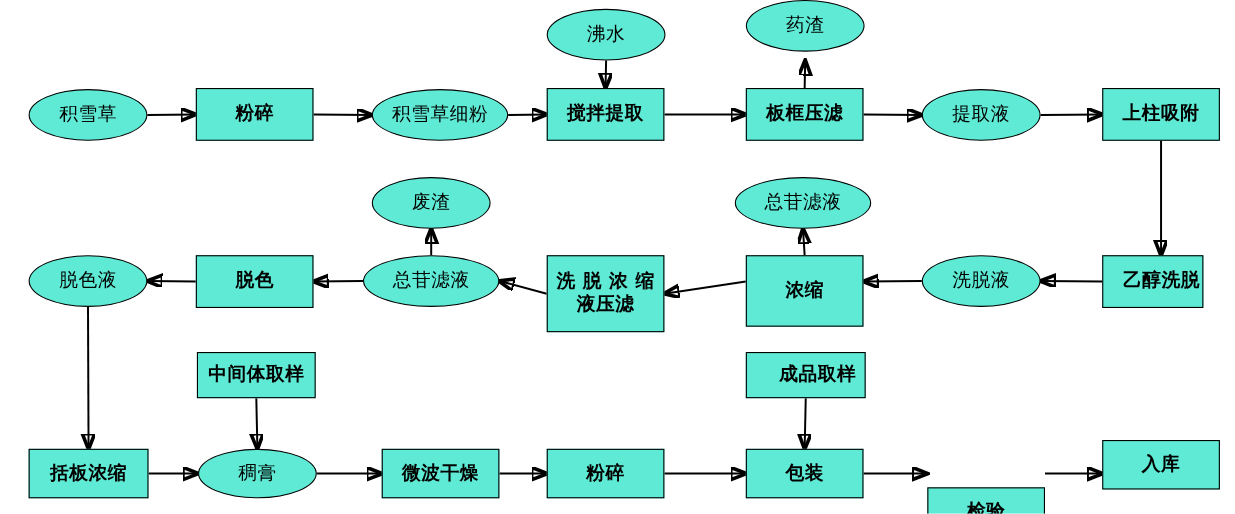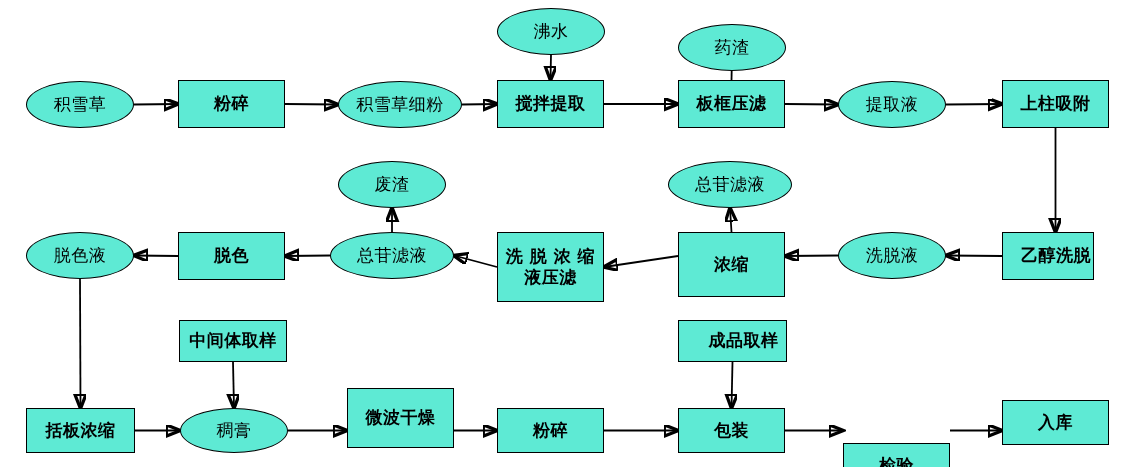"药渣" div.node { top: 24px -> 0 }
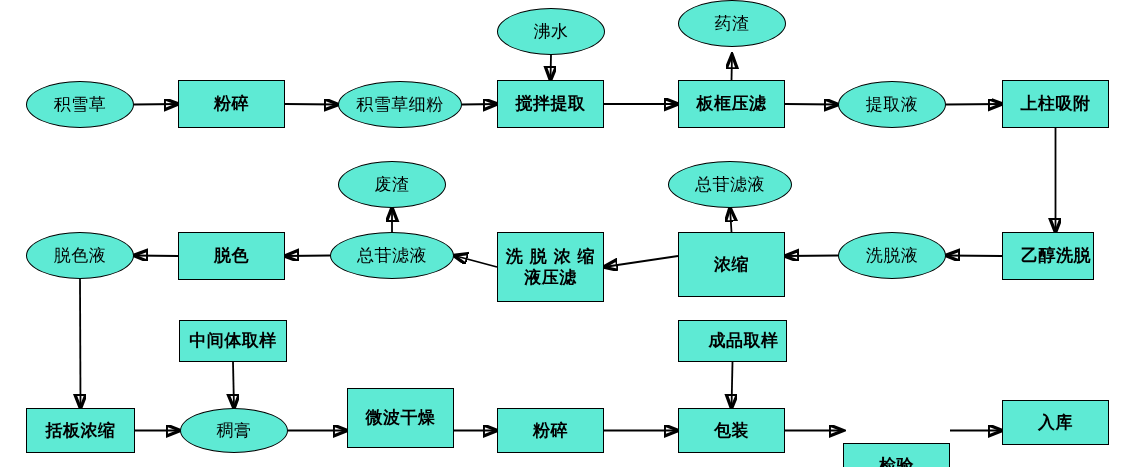"微波干燥" div.node { height: 60px -> 45px; top: 388px -> 408px }
